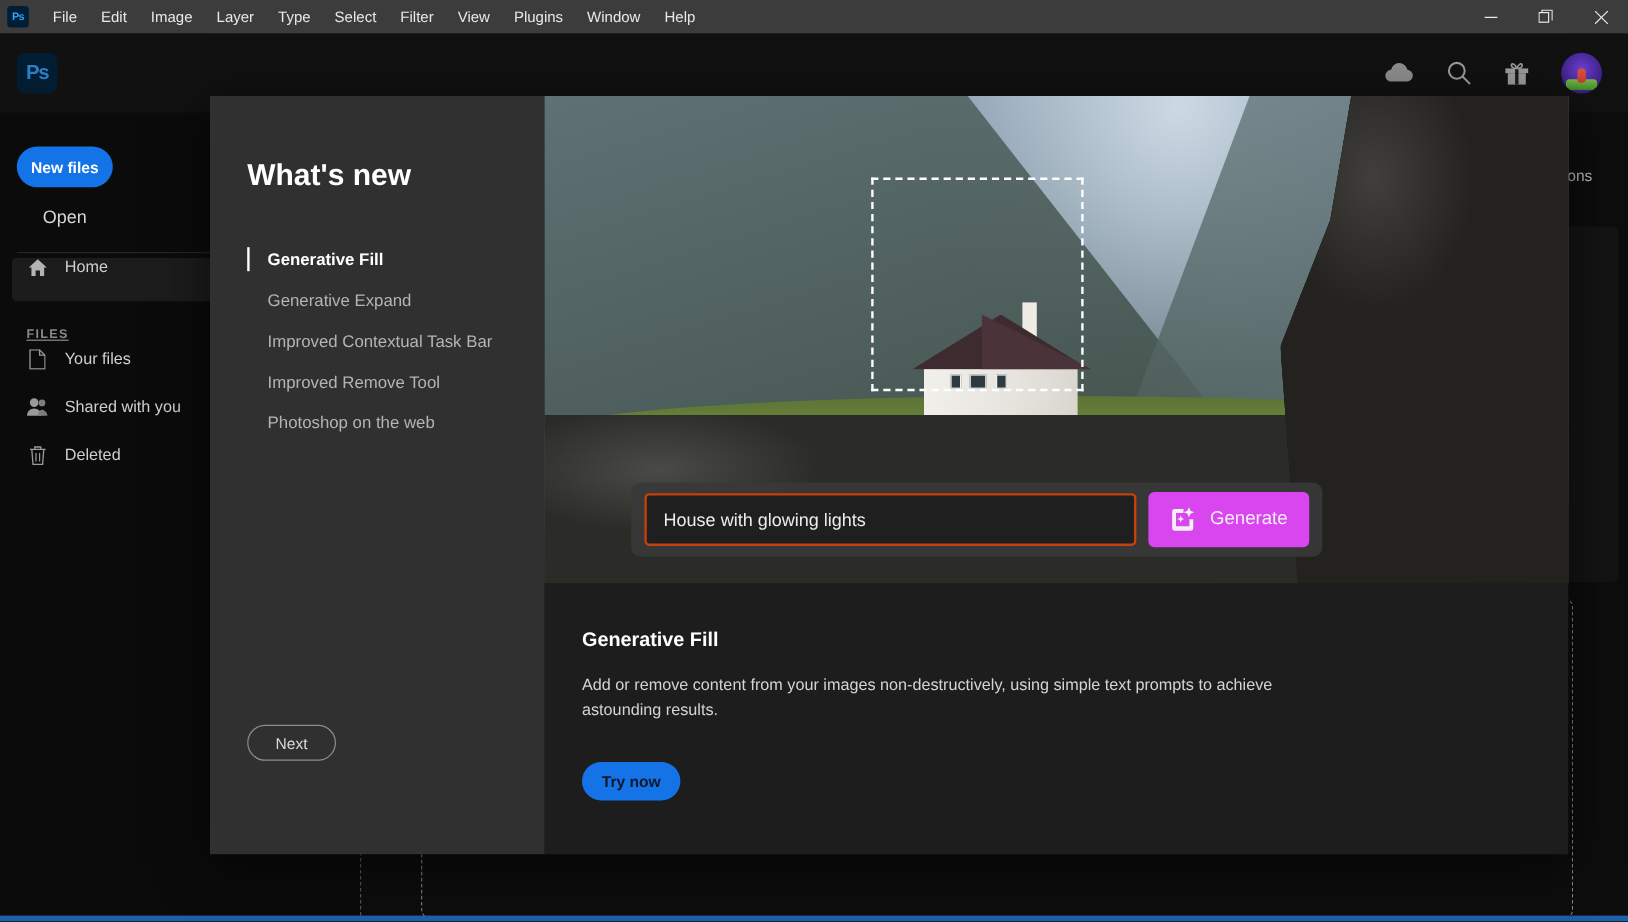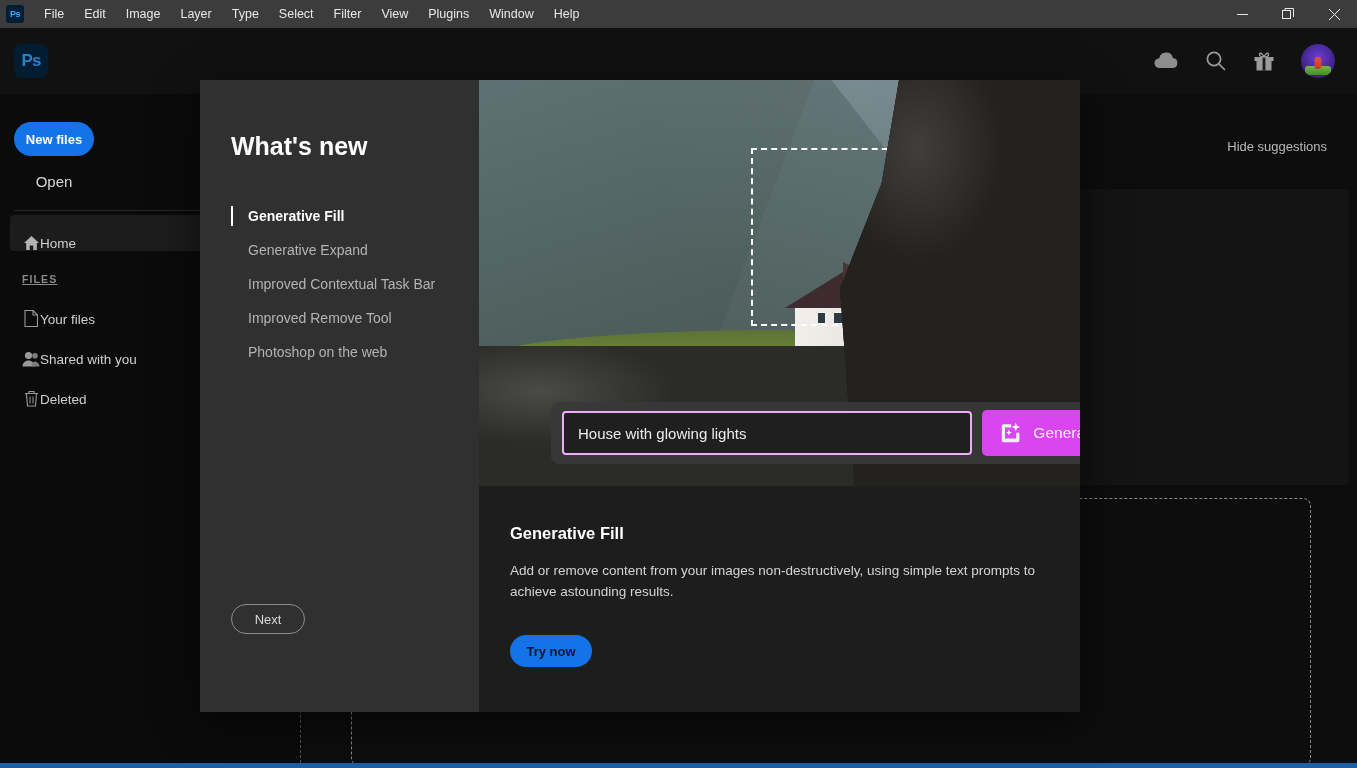"What's new" .modal { margin-left: 25px -> none; width: 880px -> 1132px }
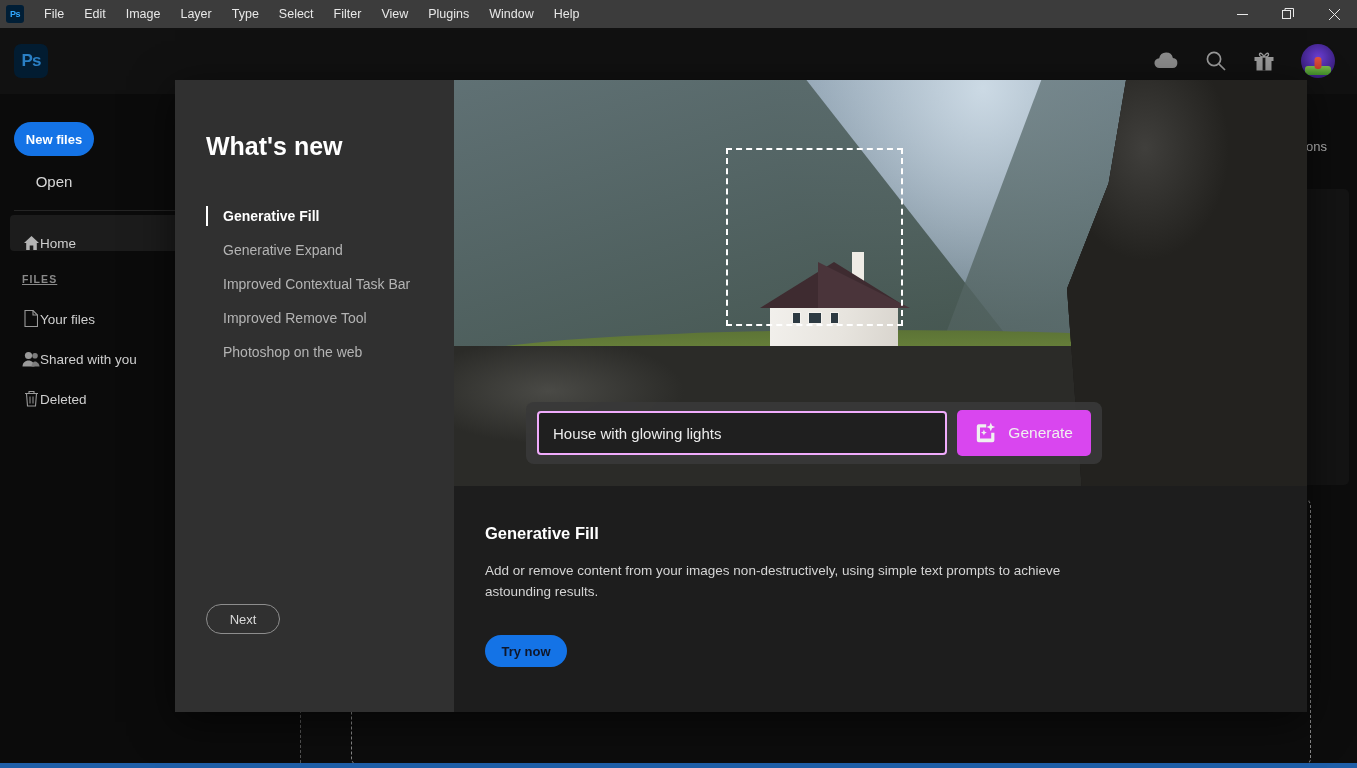"Home" .sb-row { align-items: flex-end -> flex-start; gap: none -> 14px }
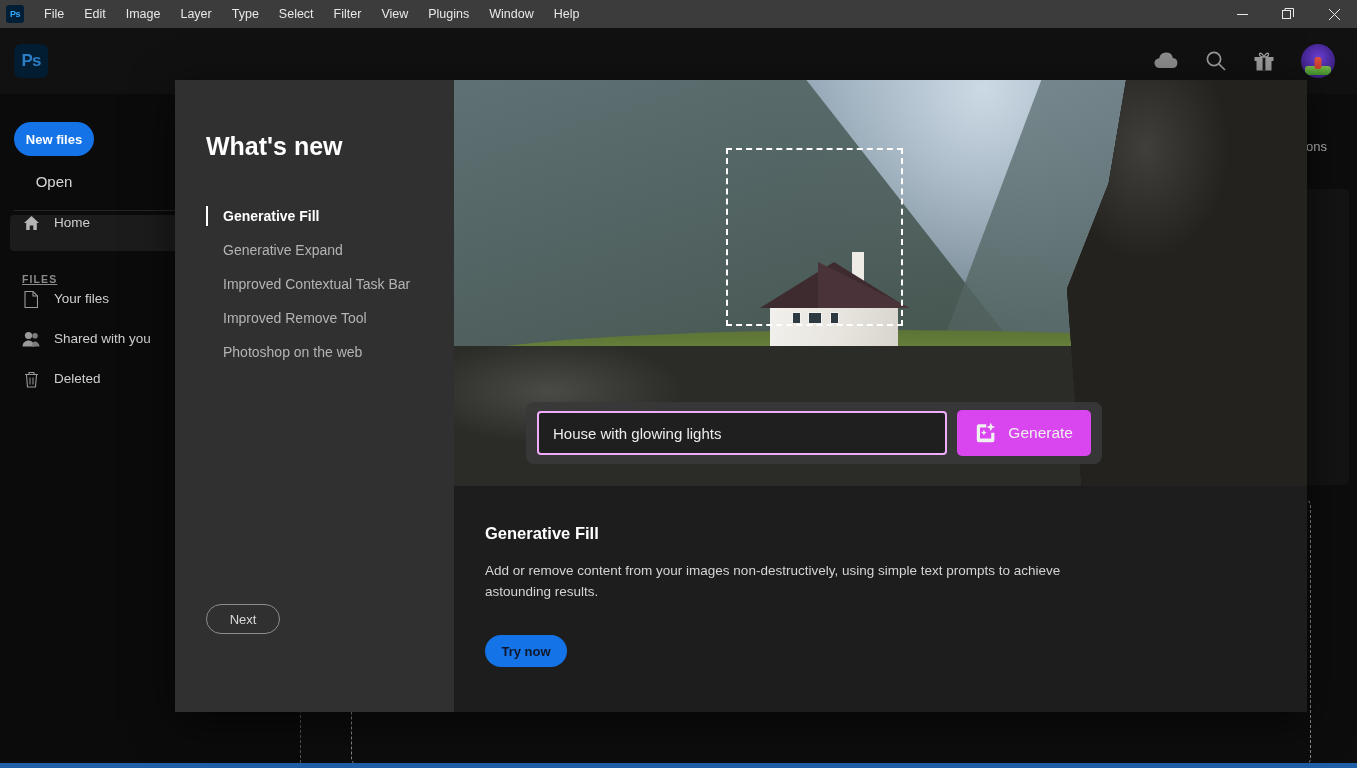"House with glowing lights" .prompt-input { border: 2px solid #f0abfc -> 2px solid #c2410c }
